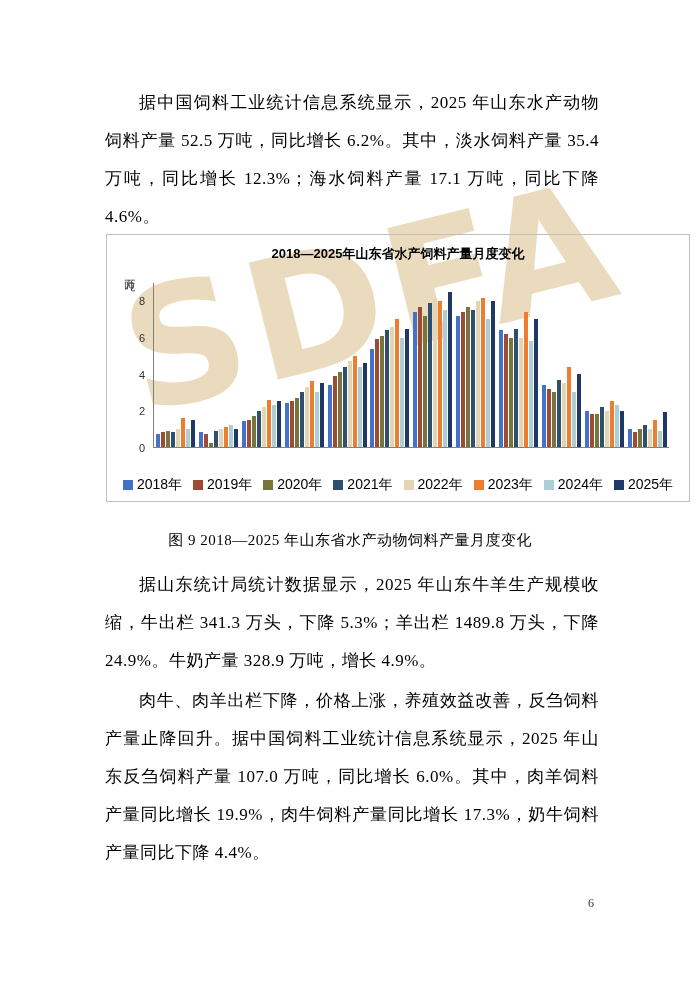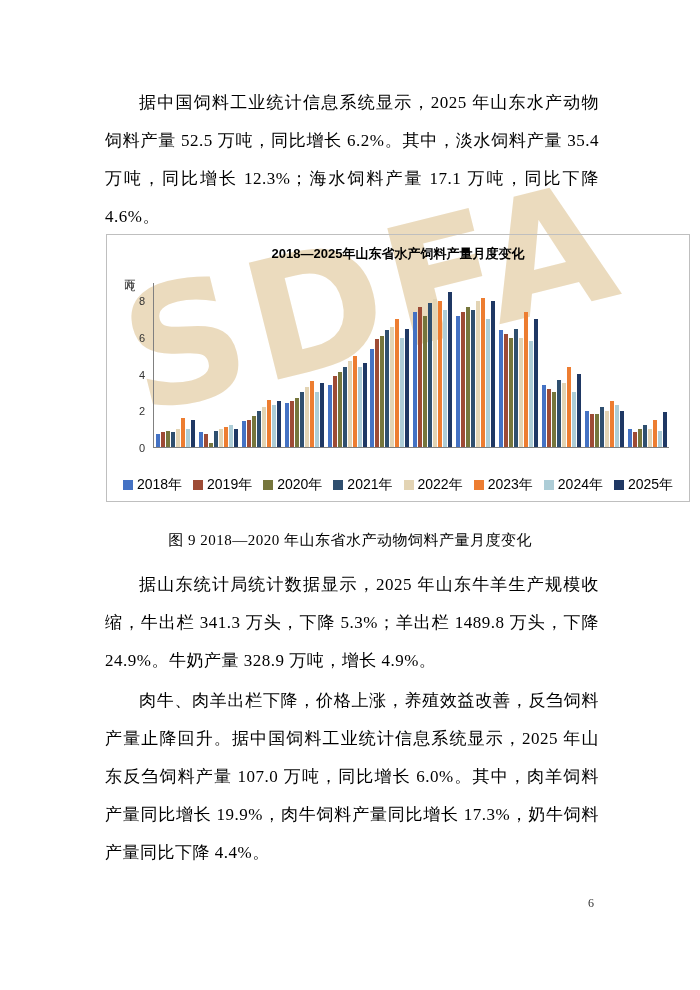"图 9 2018—2020 年山东省水产动物饲料产量月度变化" div.figure-caption { text: 2020 -> 2025 }
